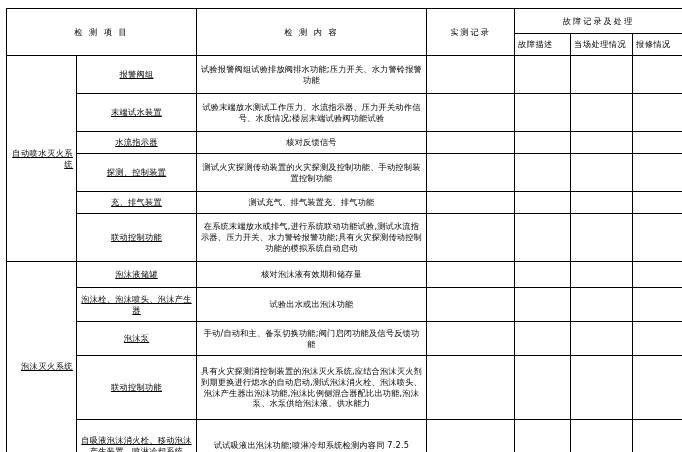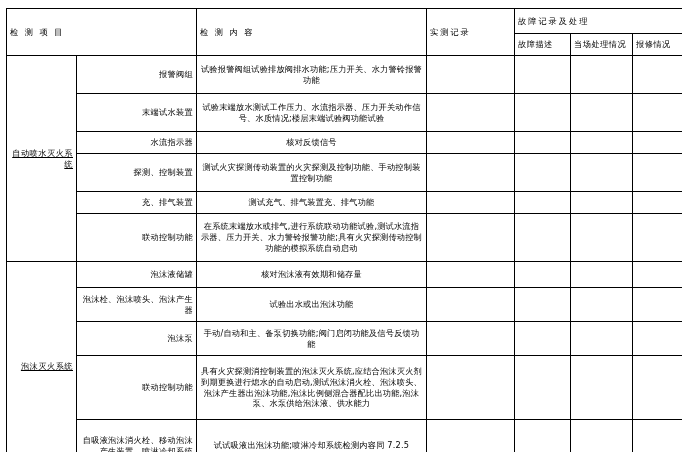"故障记录及处理" .hdr-cell { text-align: left -> center }
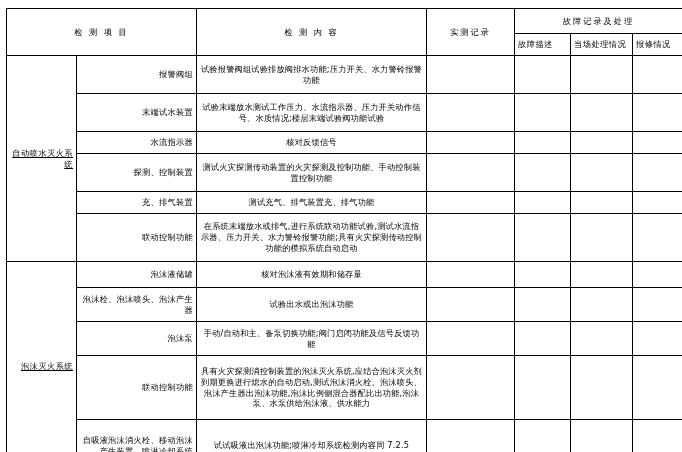"报警阀组" .item-cell { text-align: right -> center; text-decoration: none -> underline }
